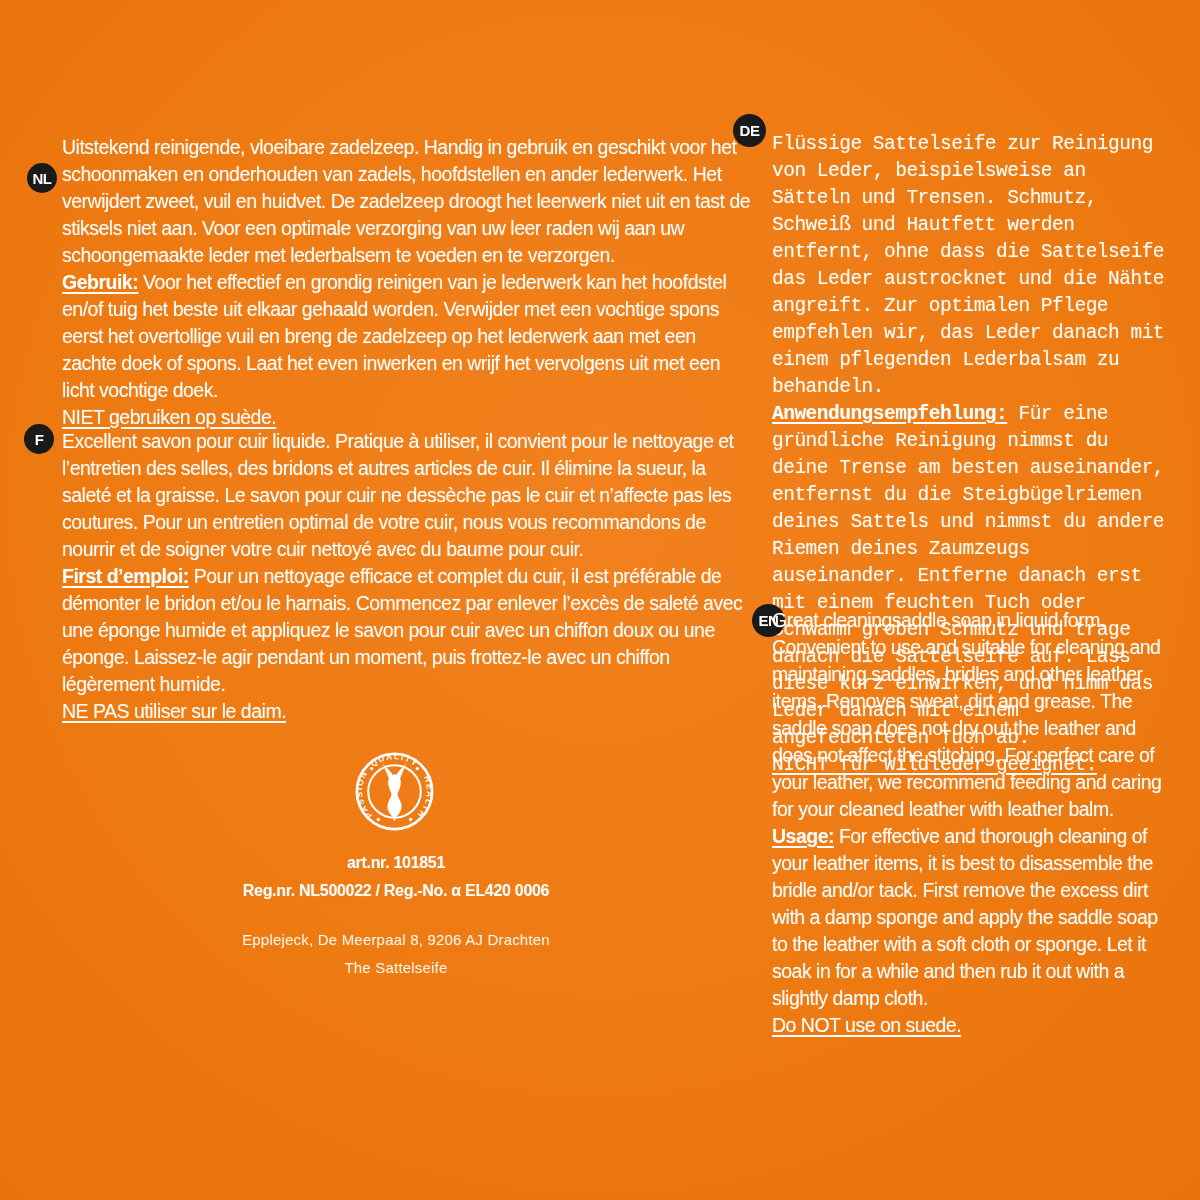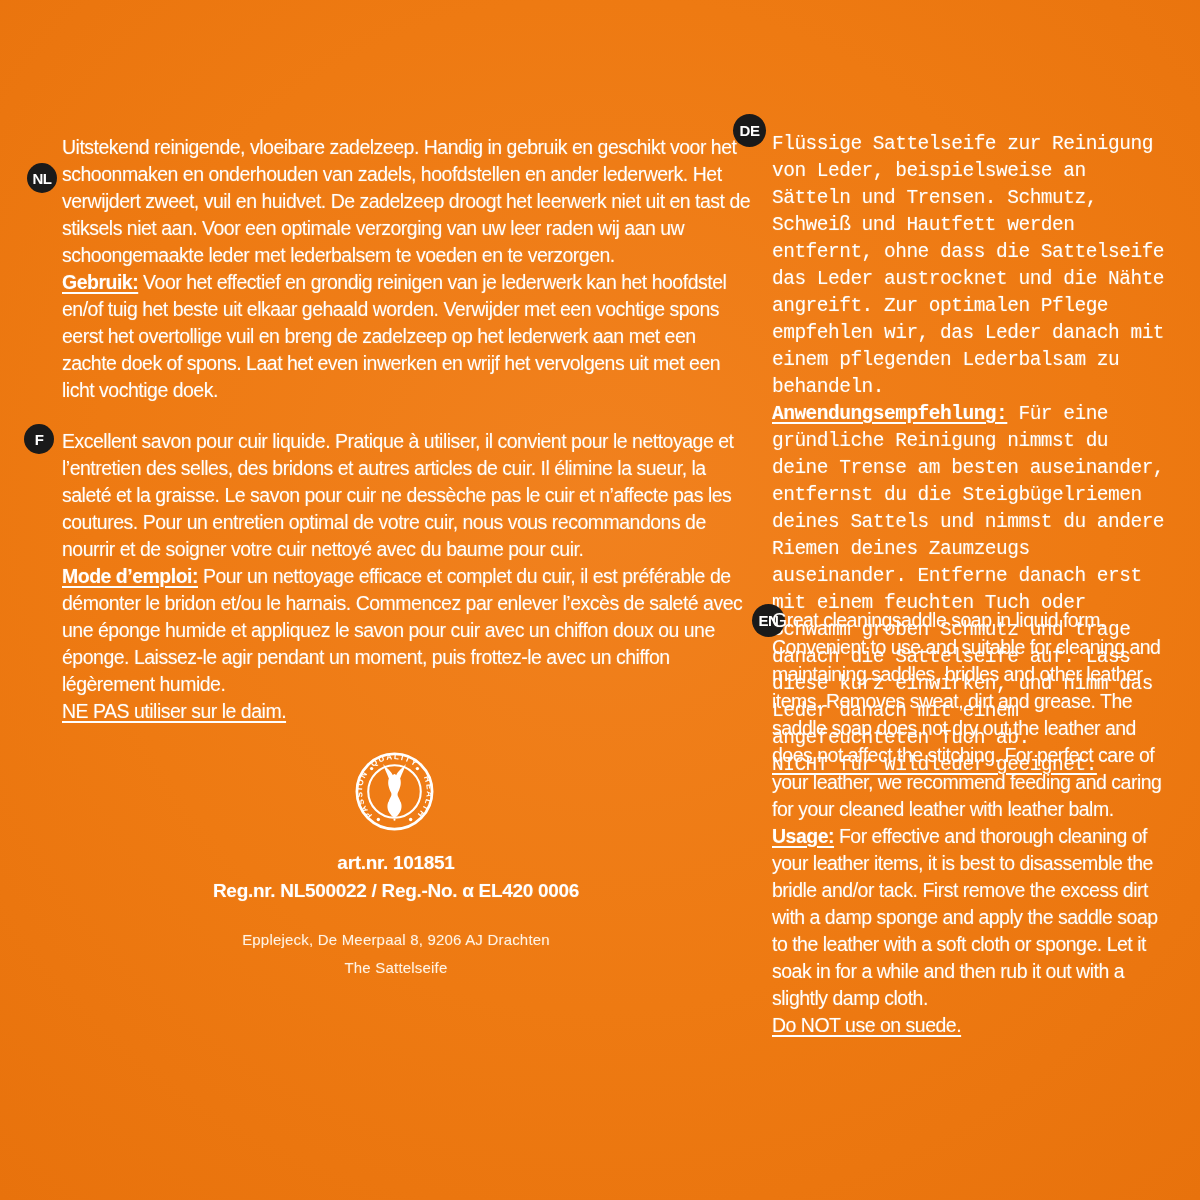"NIET gebruiken op suède." div.warning { html: none -> <div>NIET gebruiken op suède.</div> }
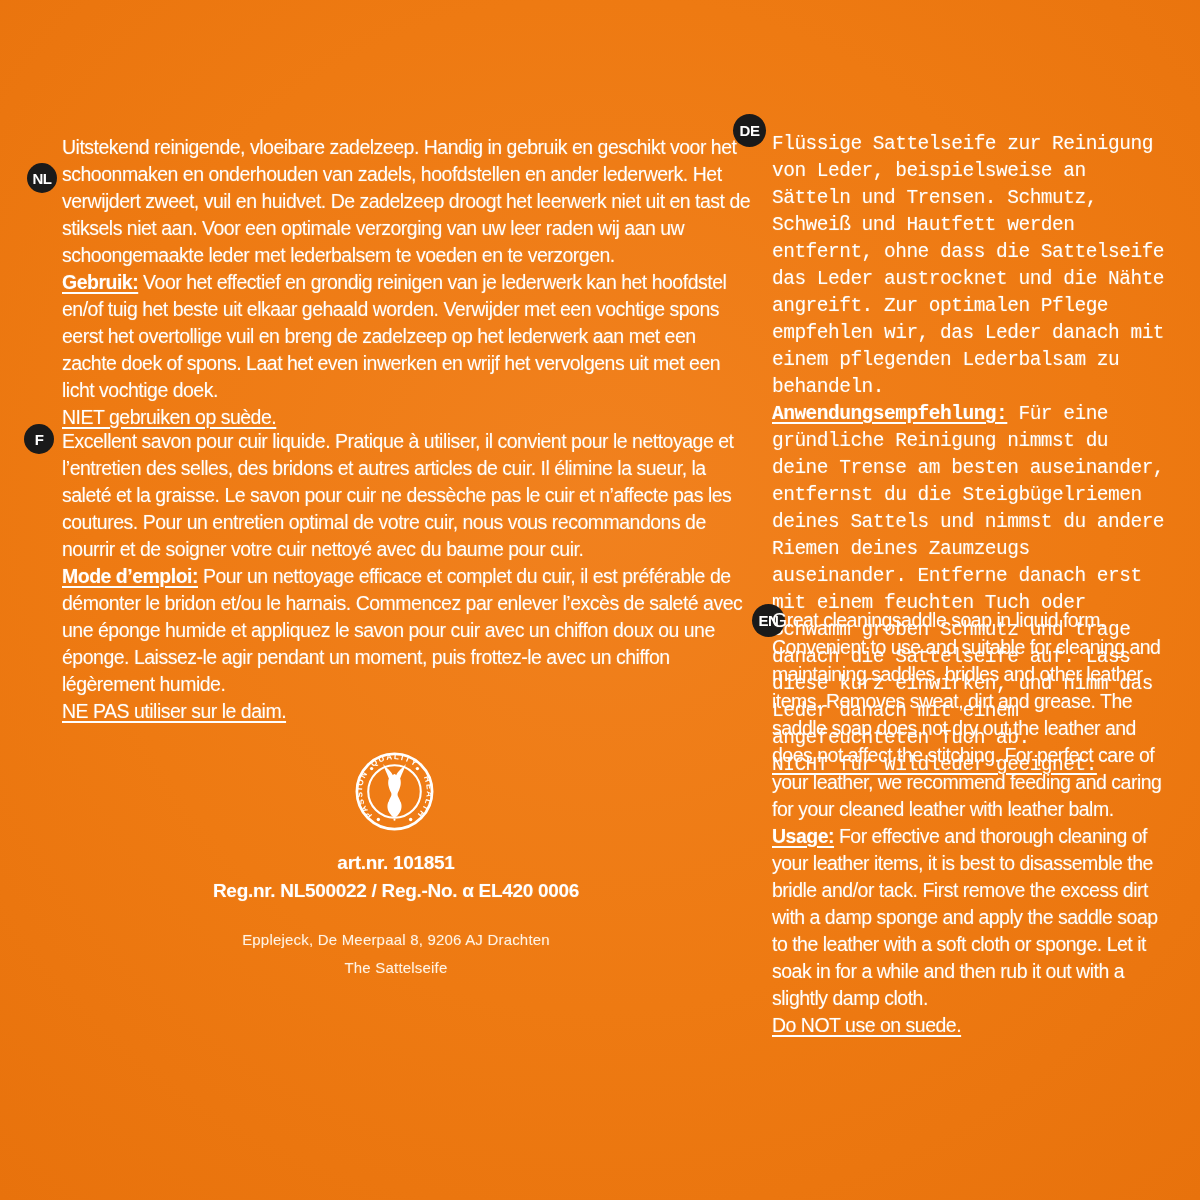"Mode d’emploi:" span.usage-label { text: Mode -> First }
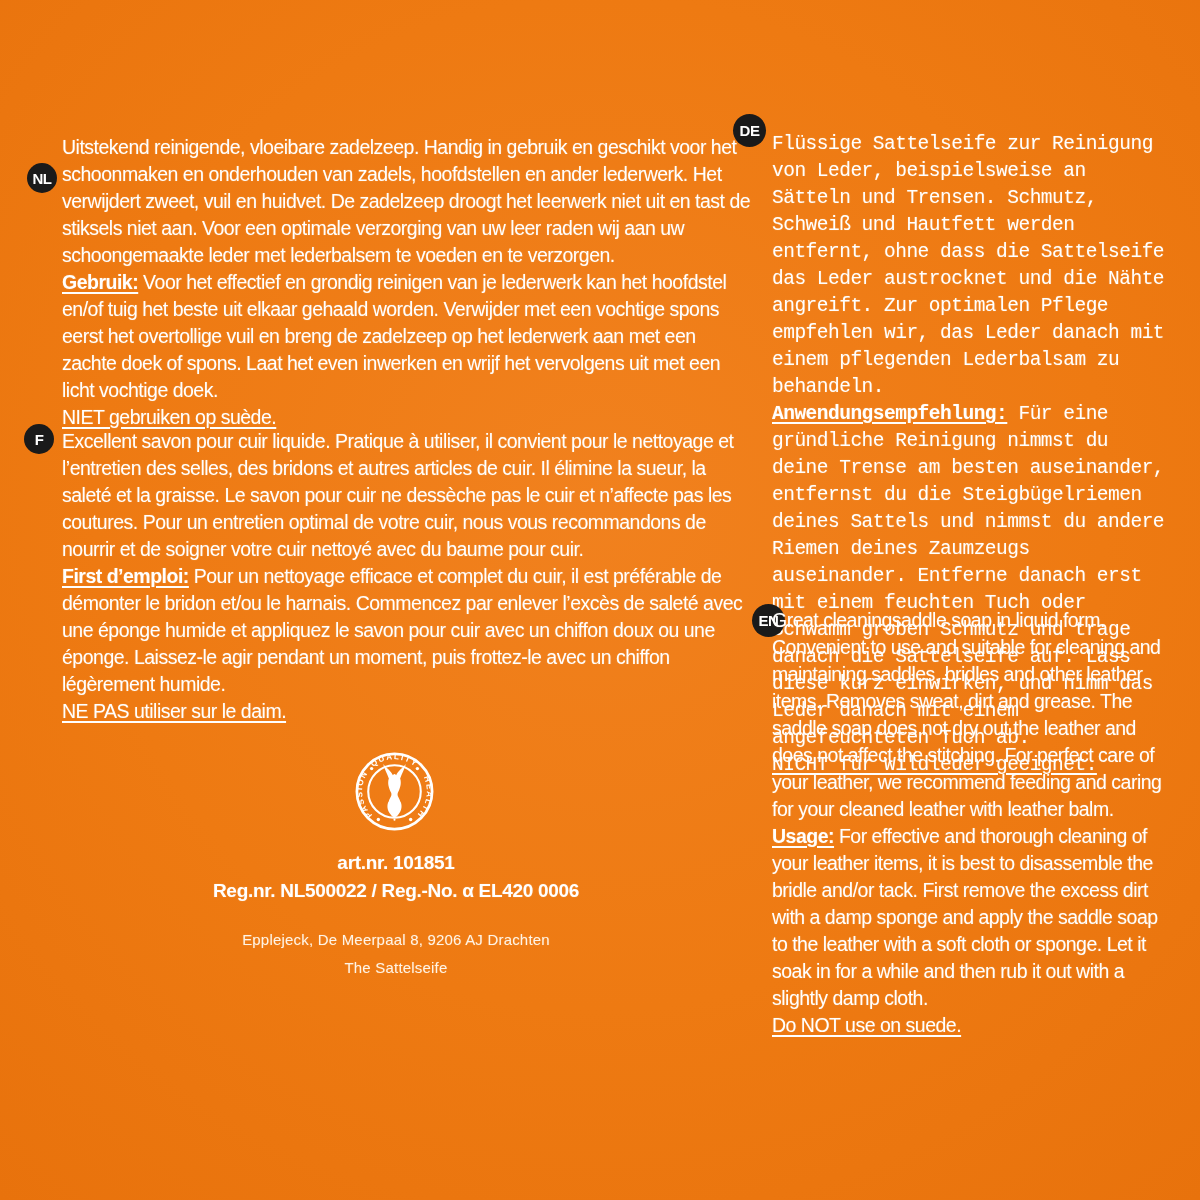"art.nr. 101851" #art-block { font-size: 19px -> 16px }
